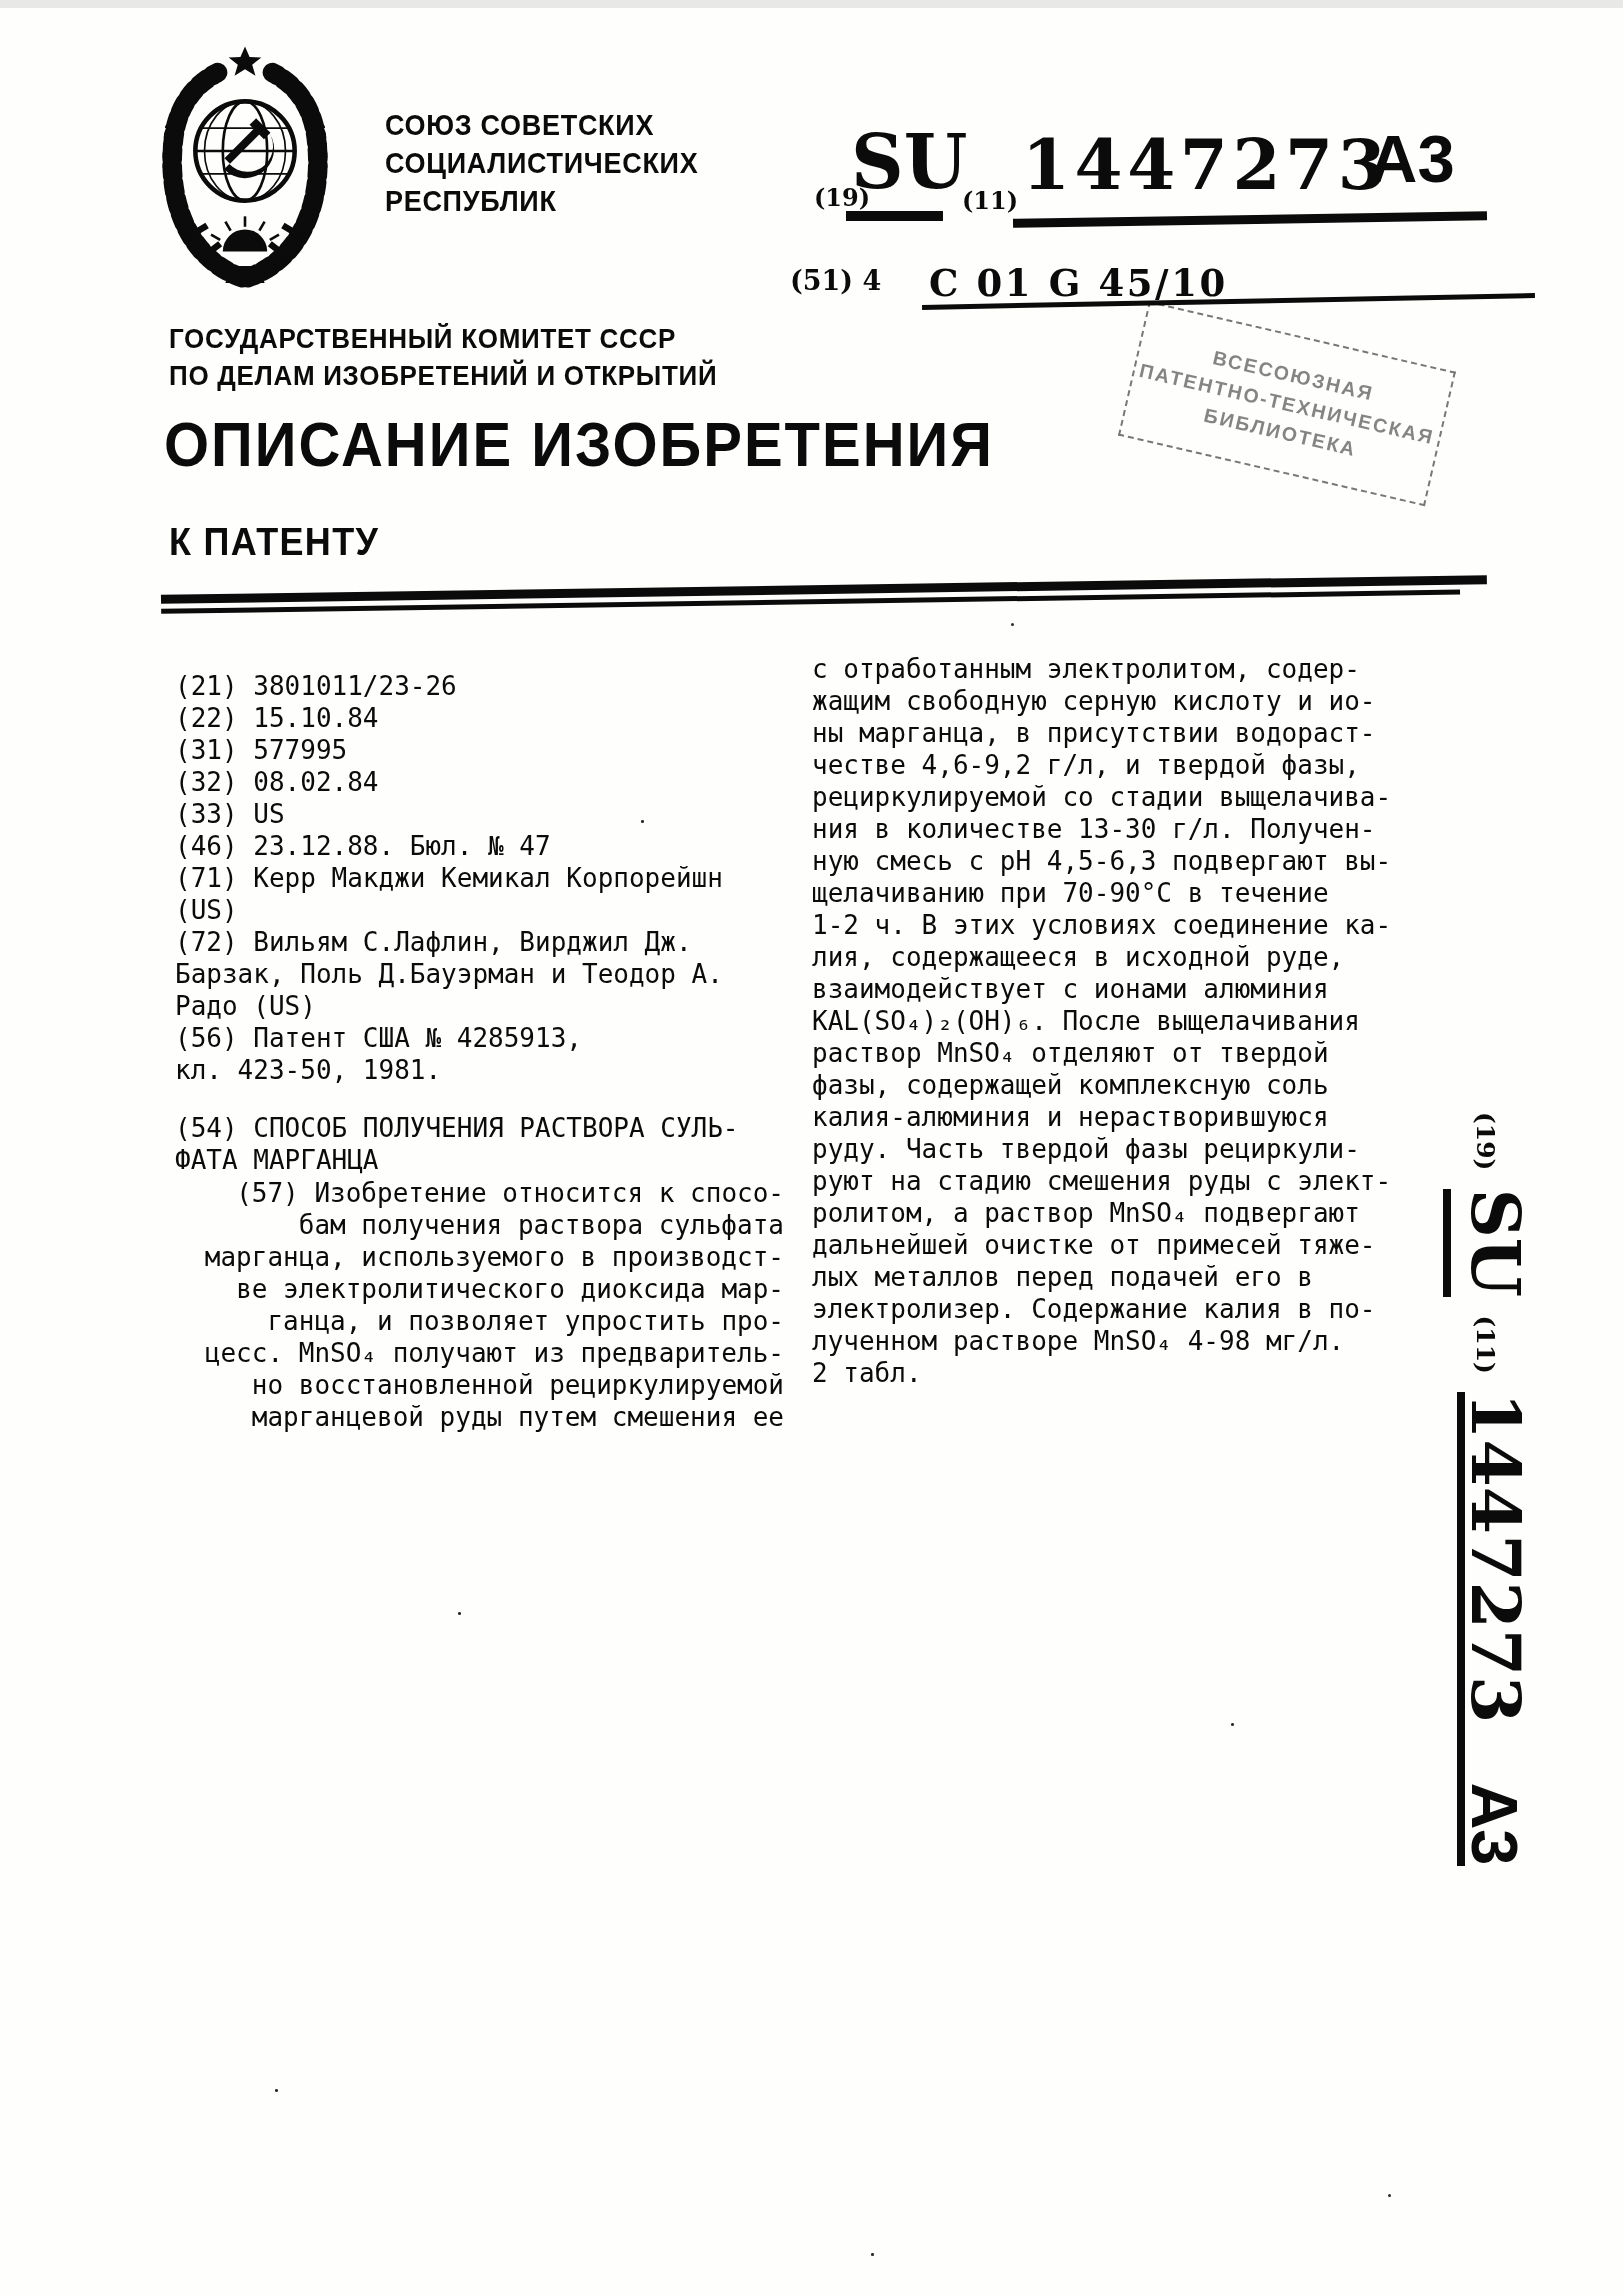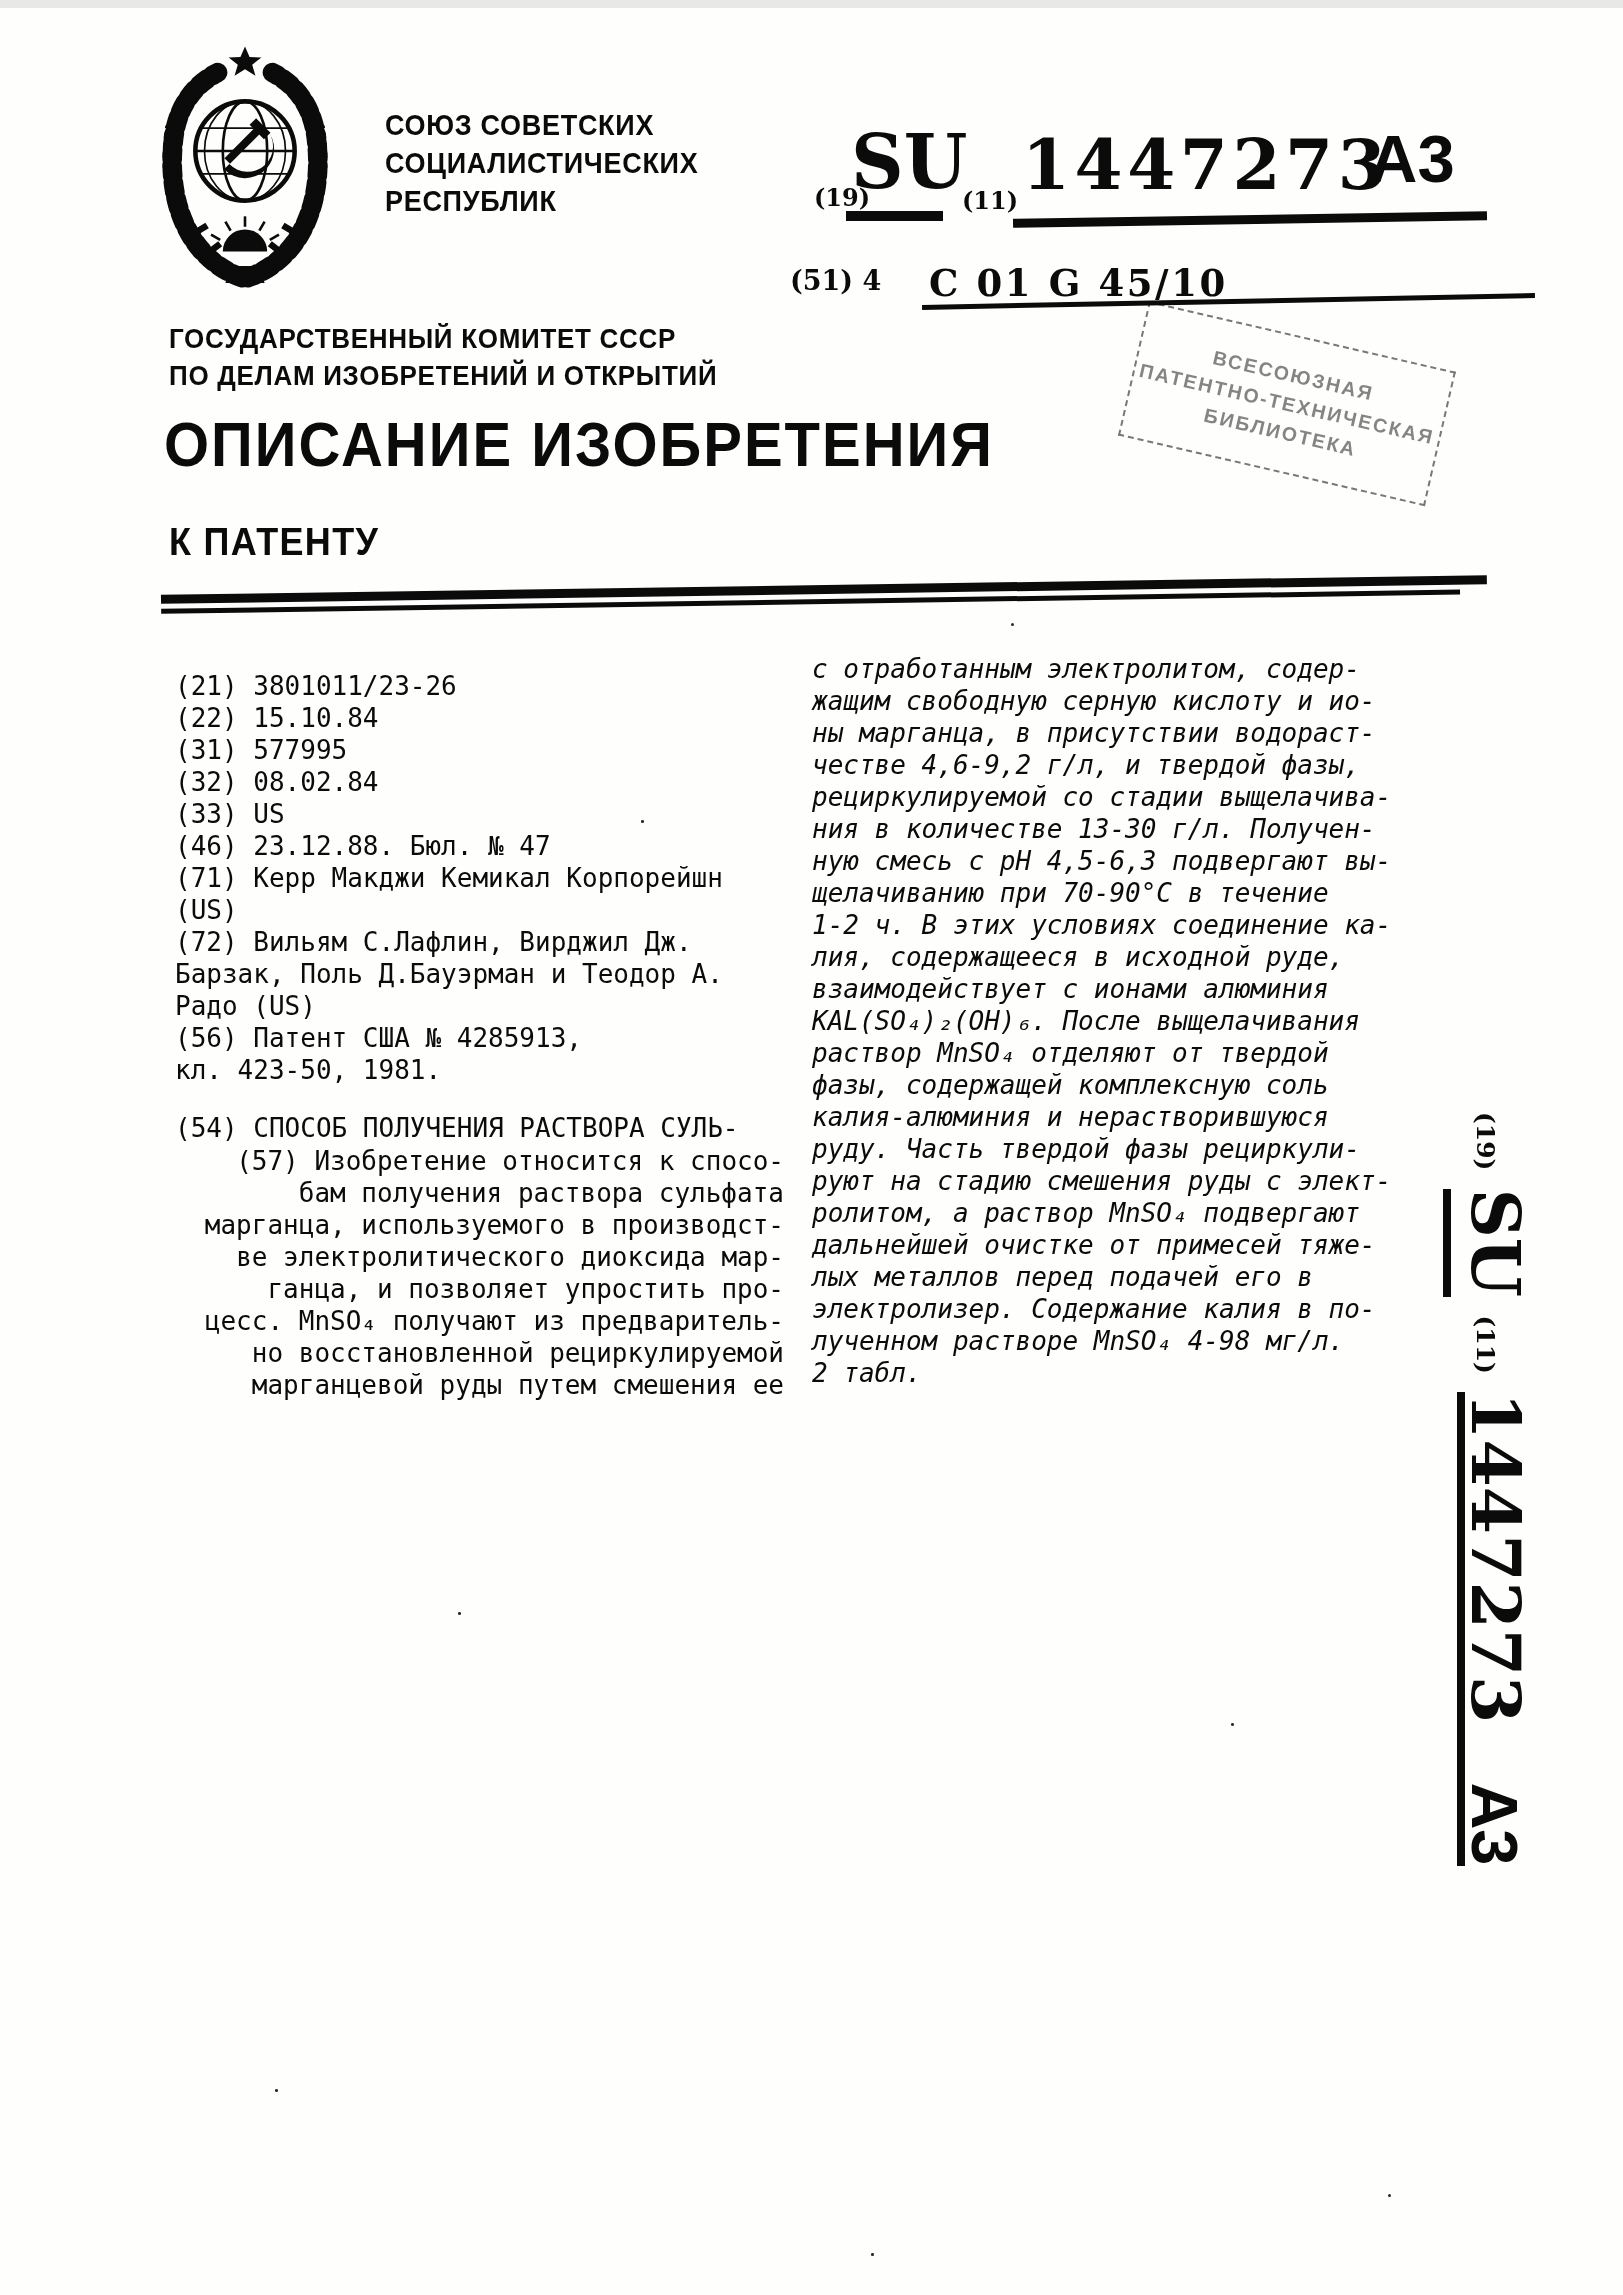"с отработанным электролитом, содер-" .col-right { font-style: italic -> none }
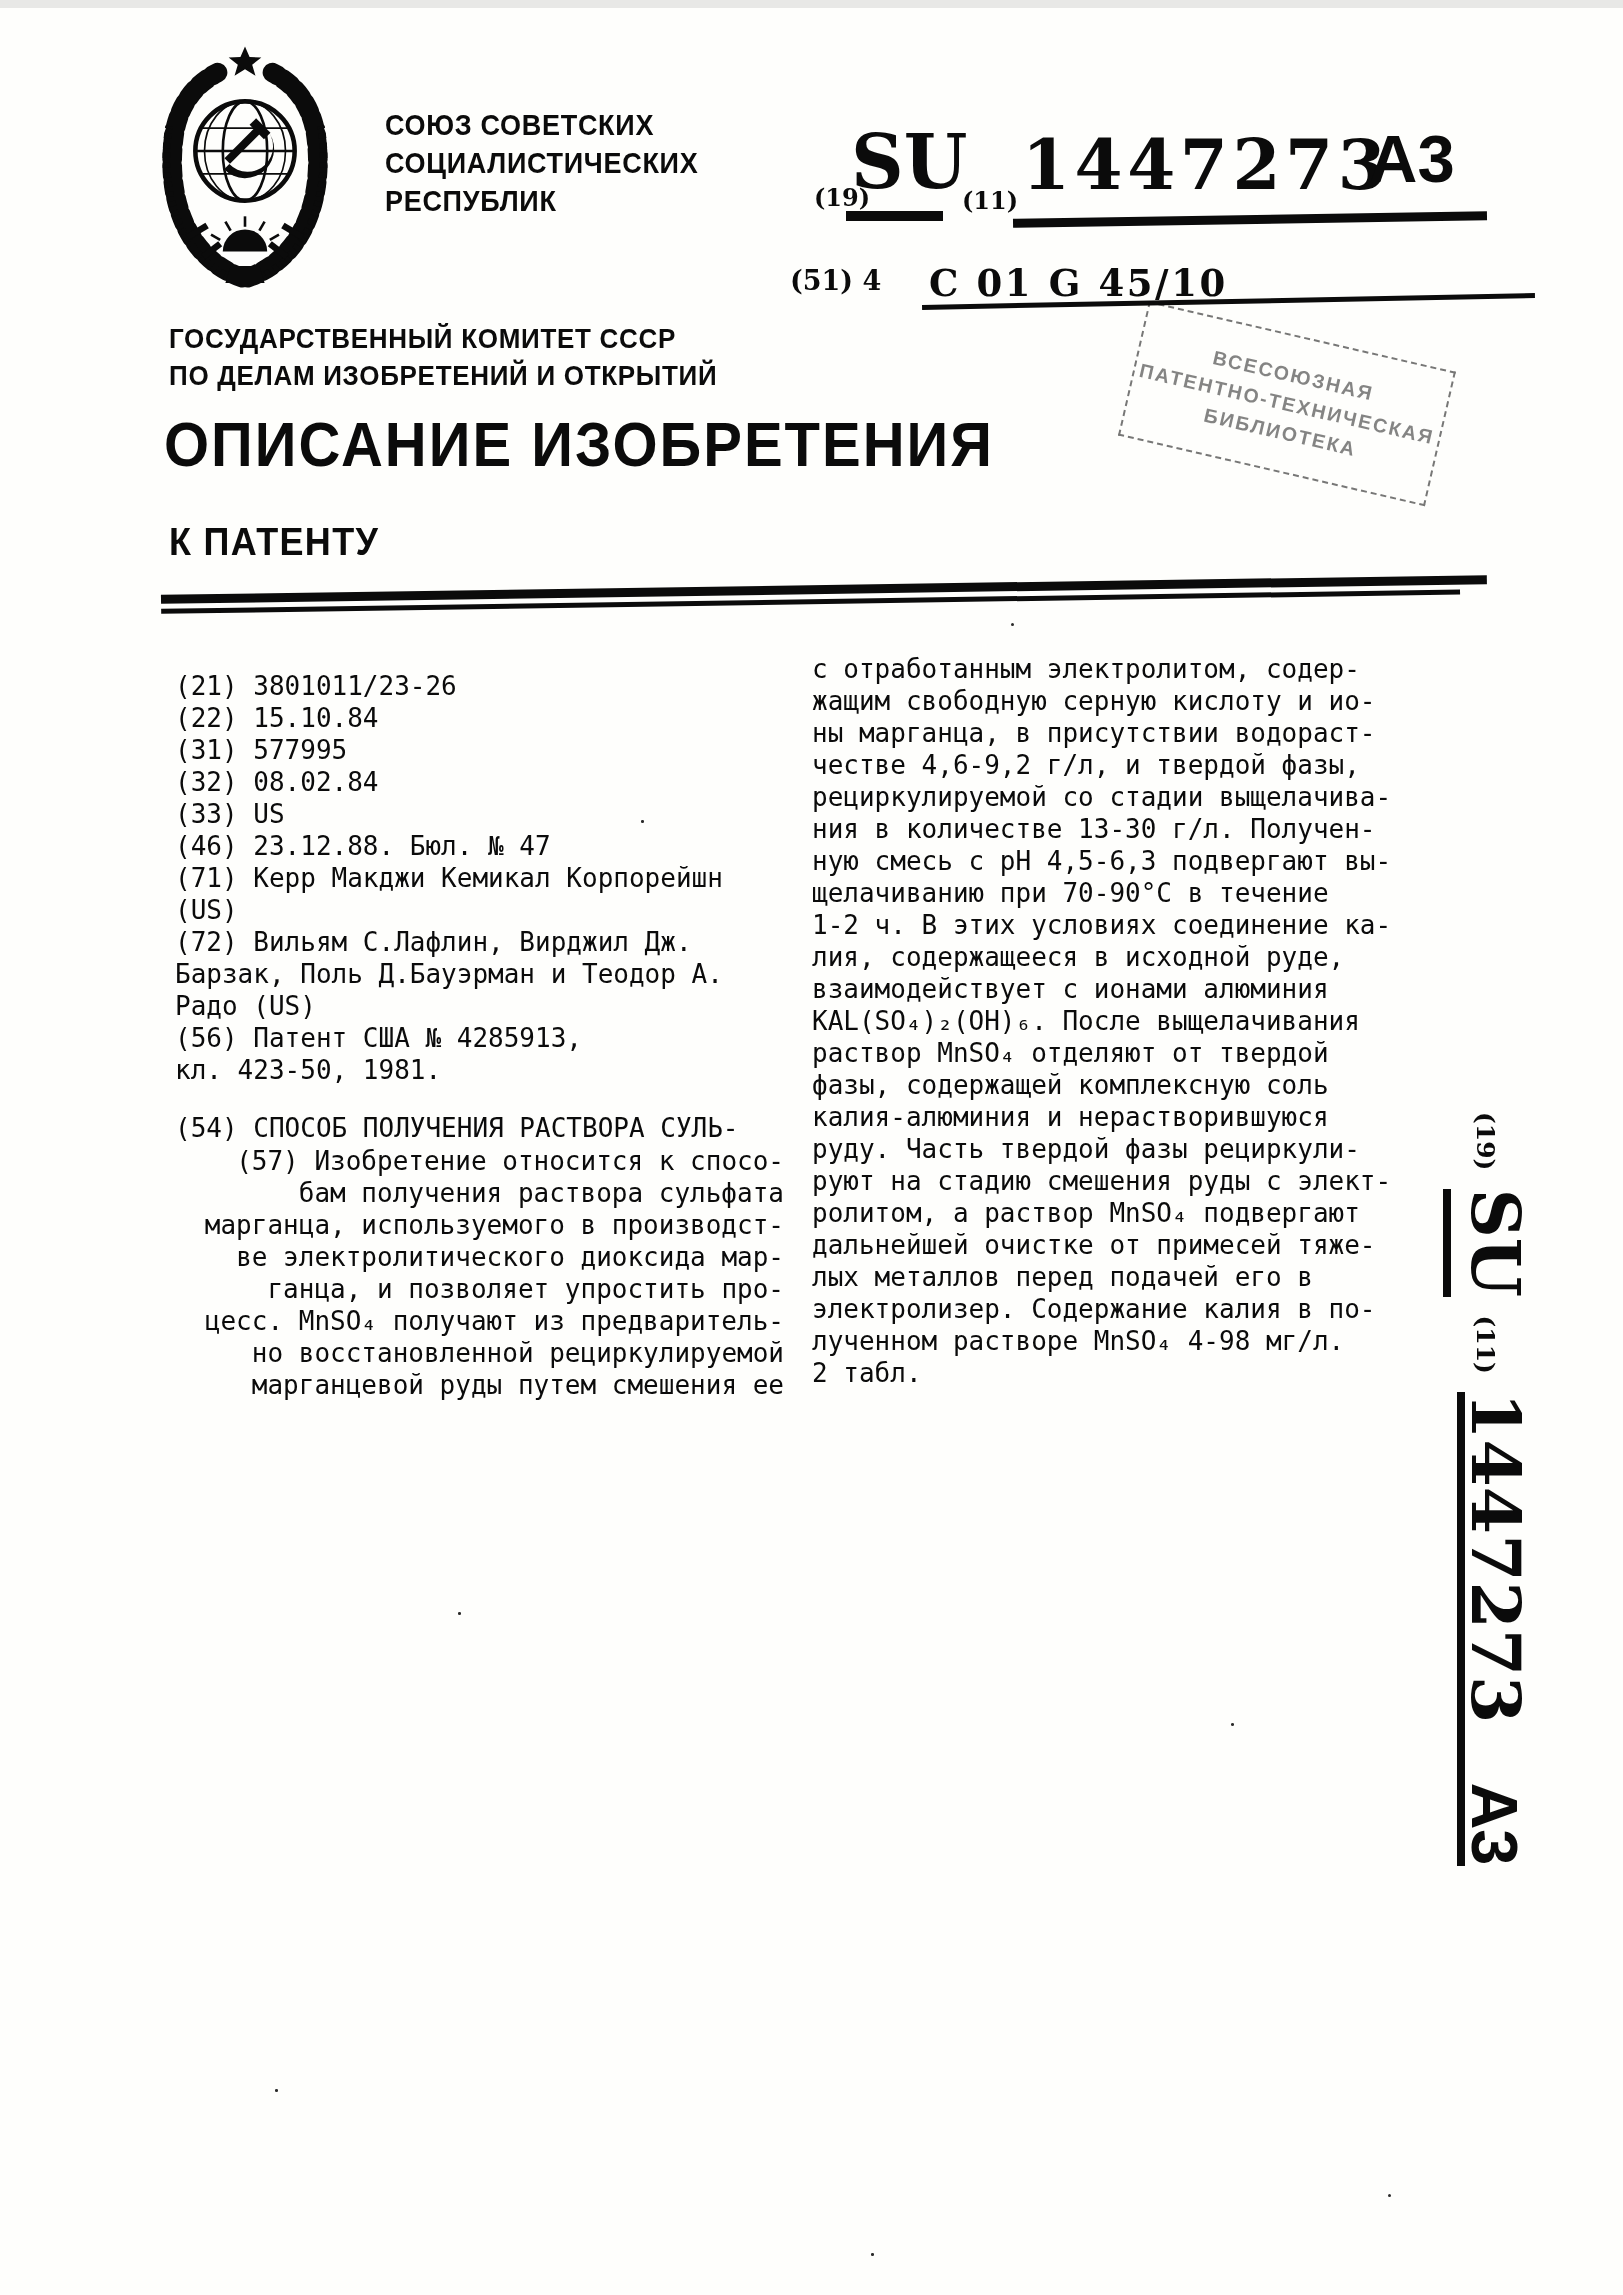"ФАТА МАРГАНЦА" div.tline { html: none -> <div>ФАТА МАРГАНЦА</div> }
